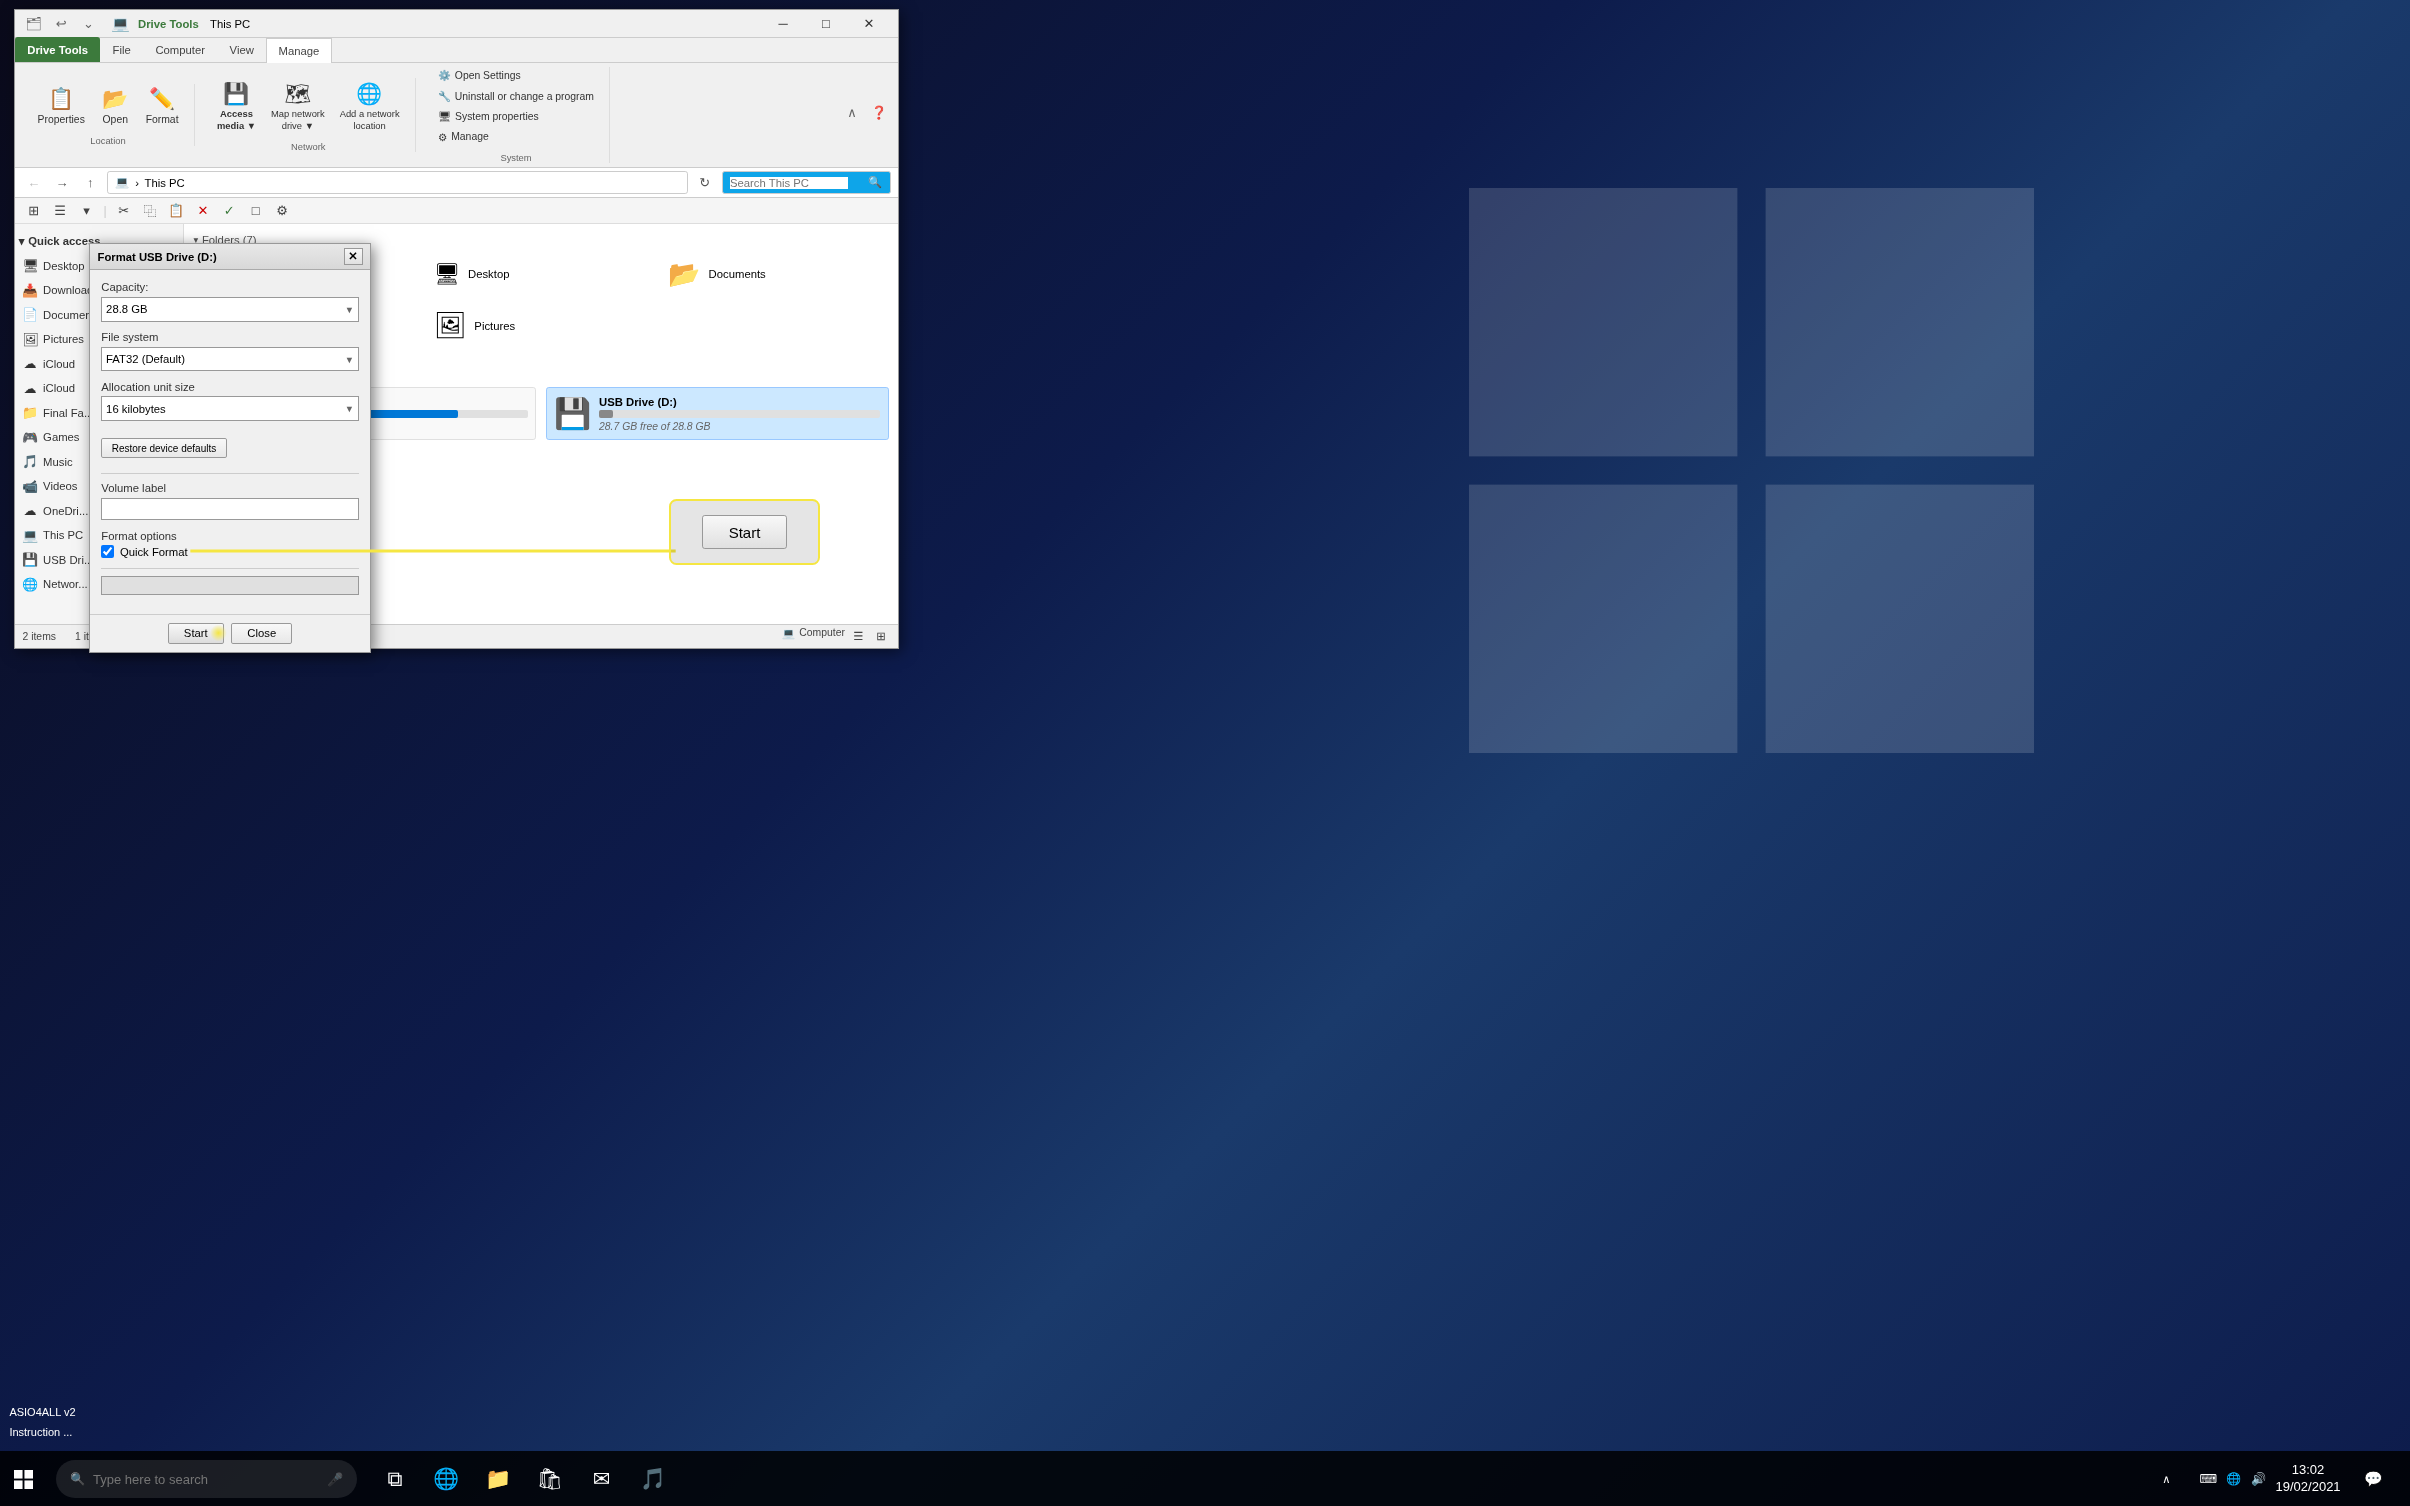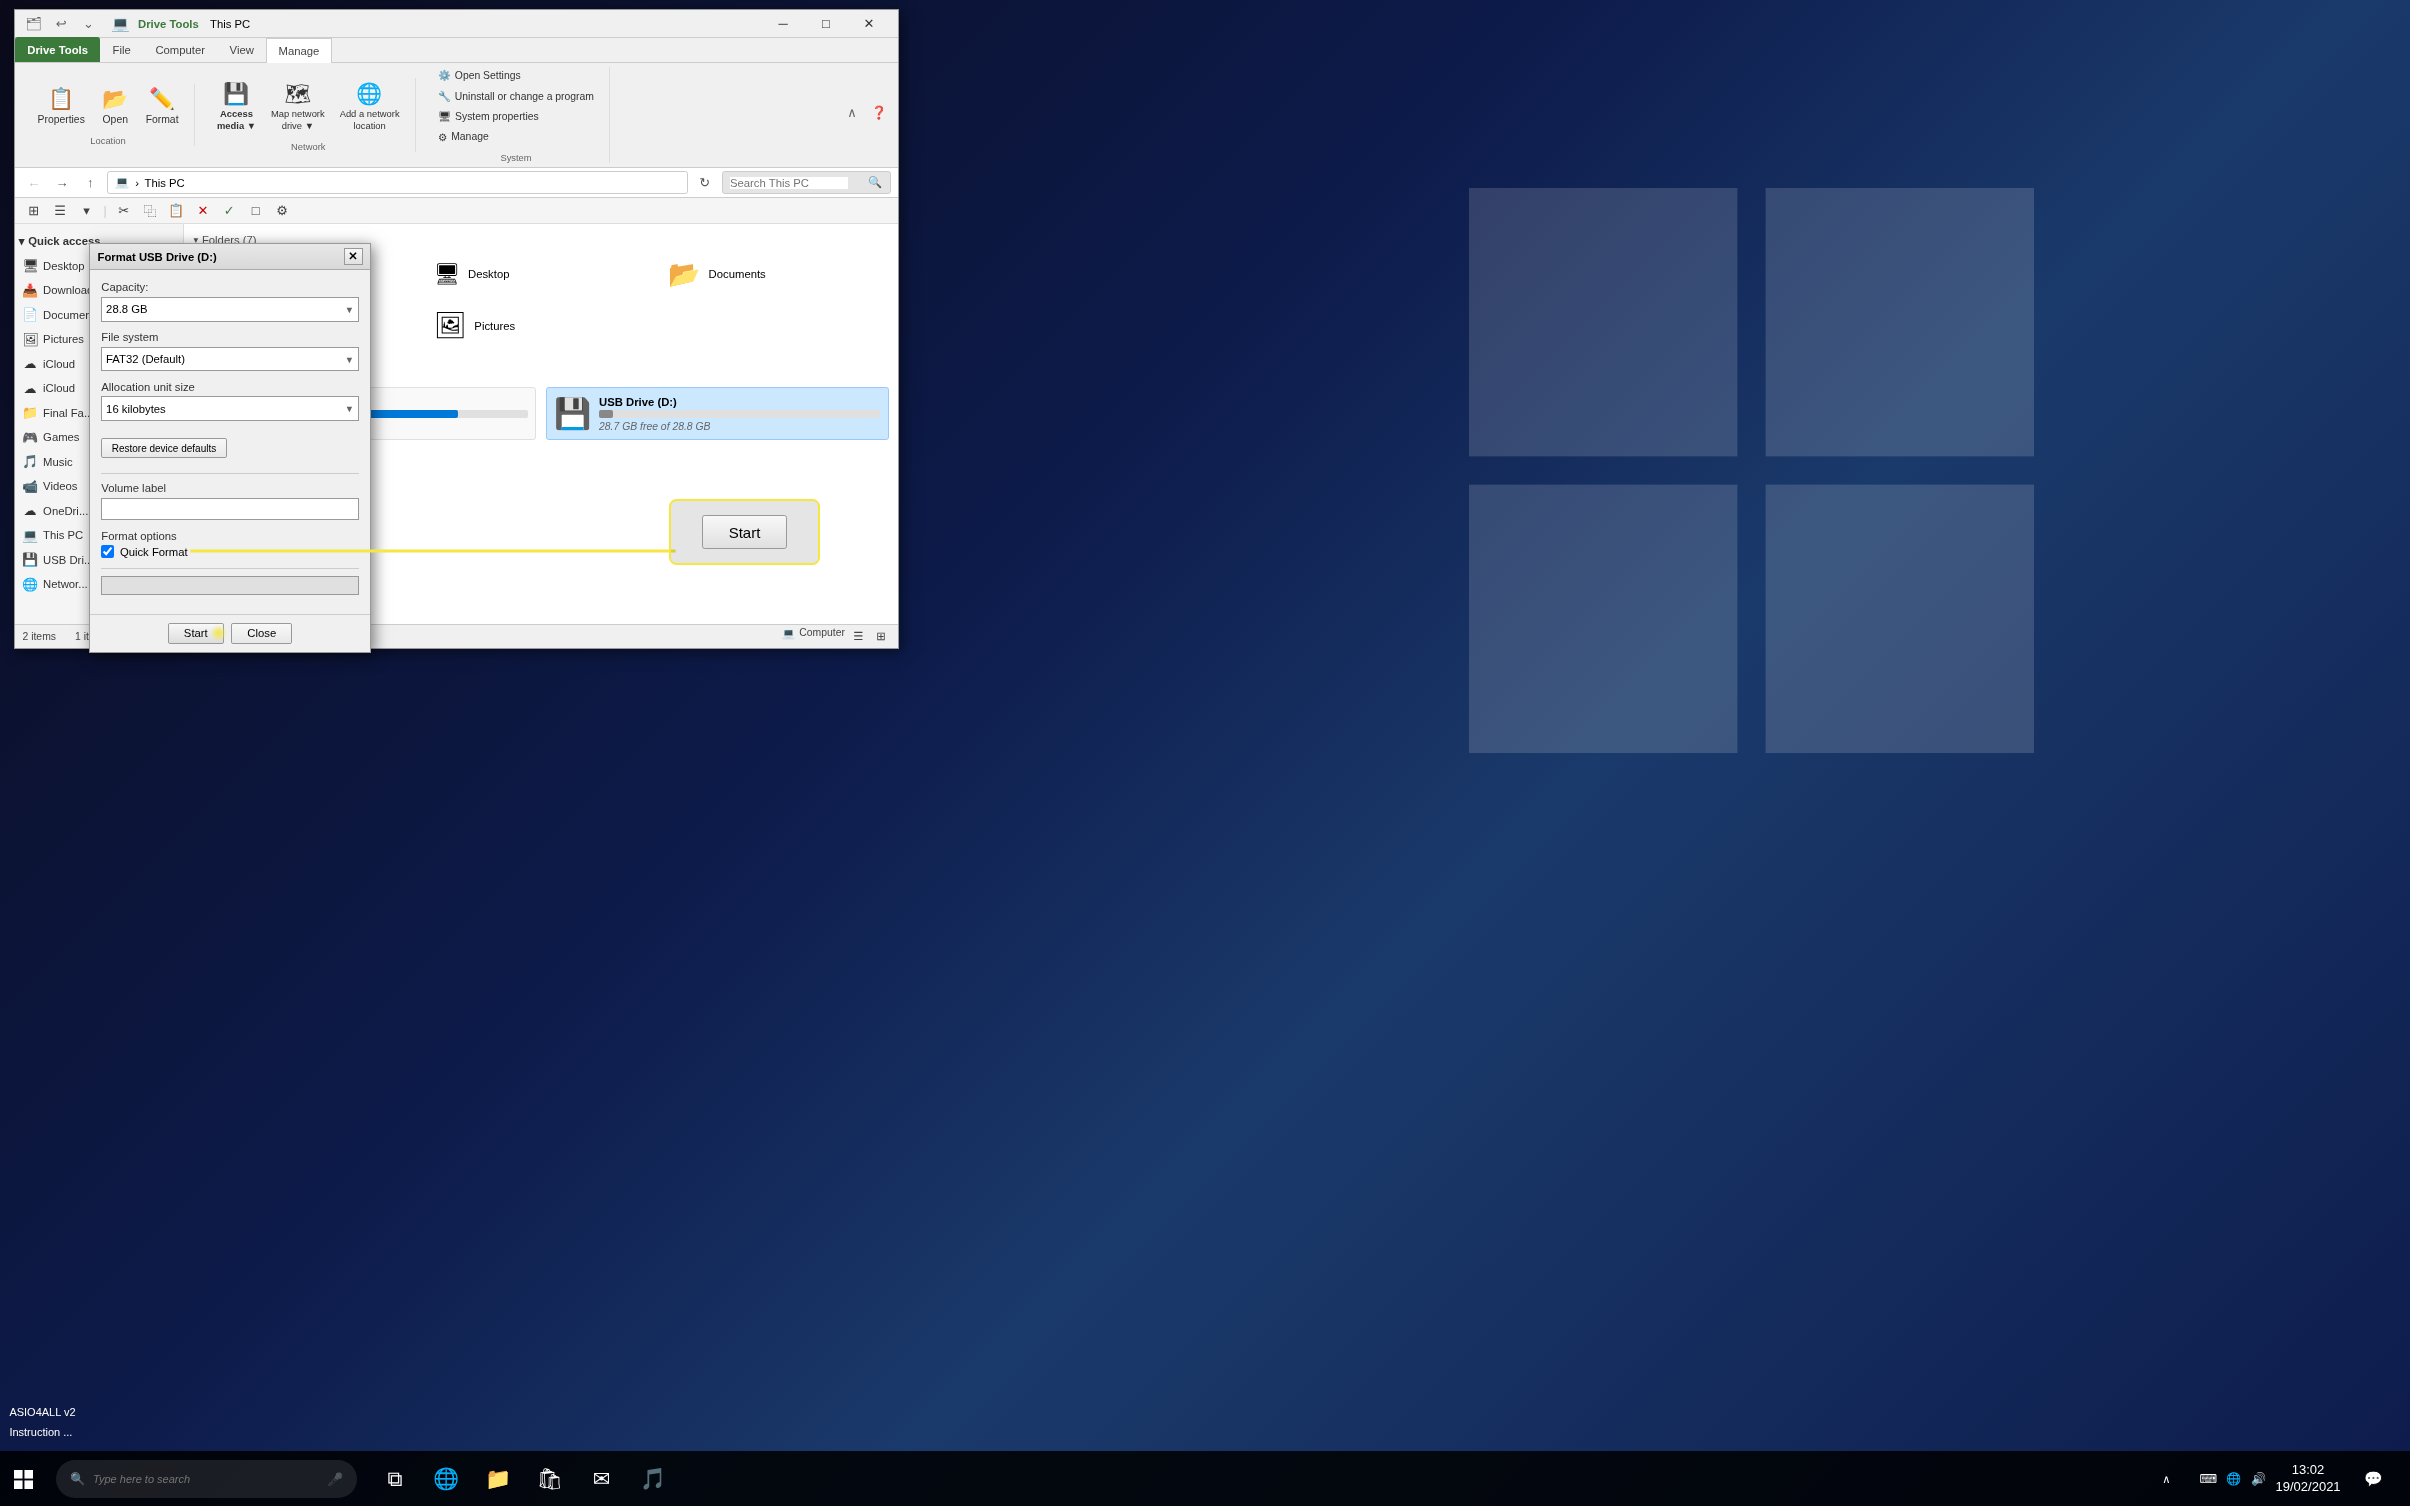"Search This PC" .search-box { background: #e5e5e5 -> #0ea5e9 }
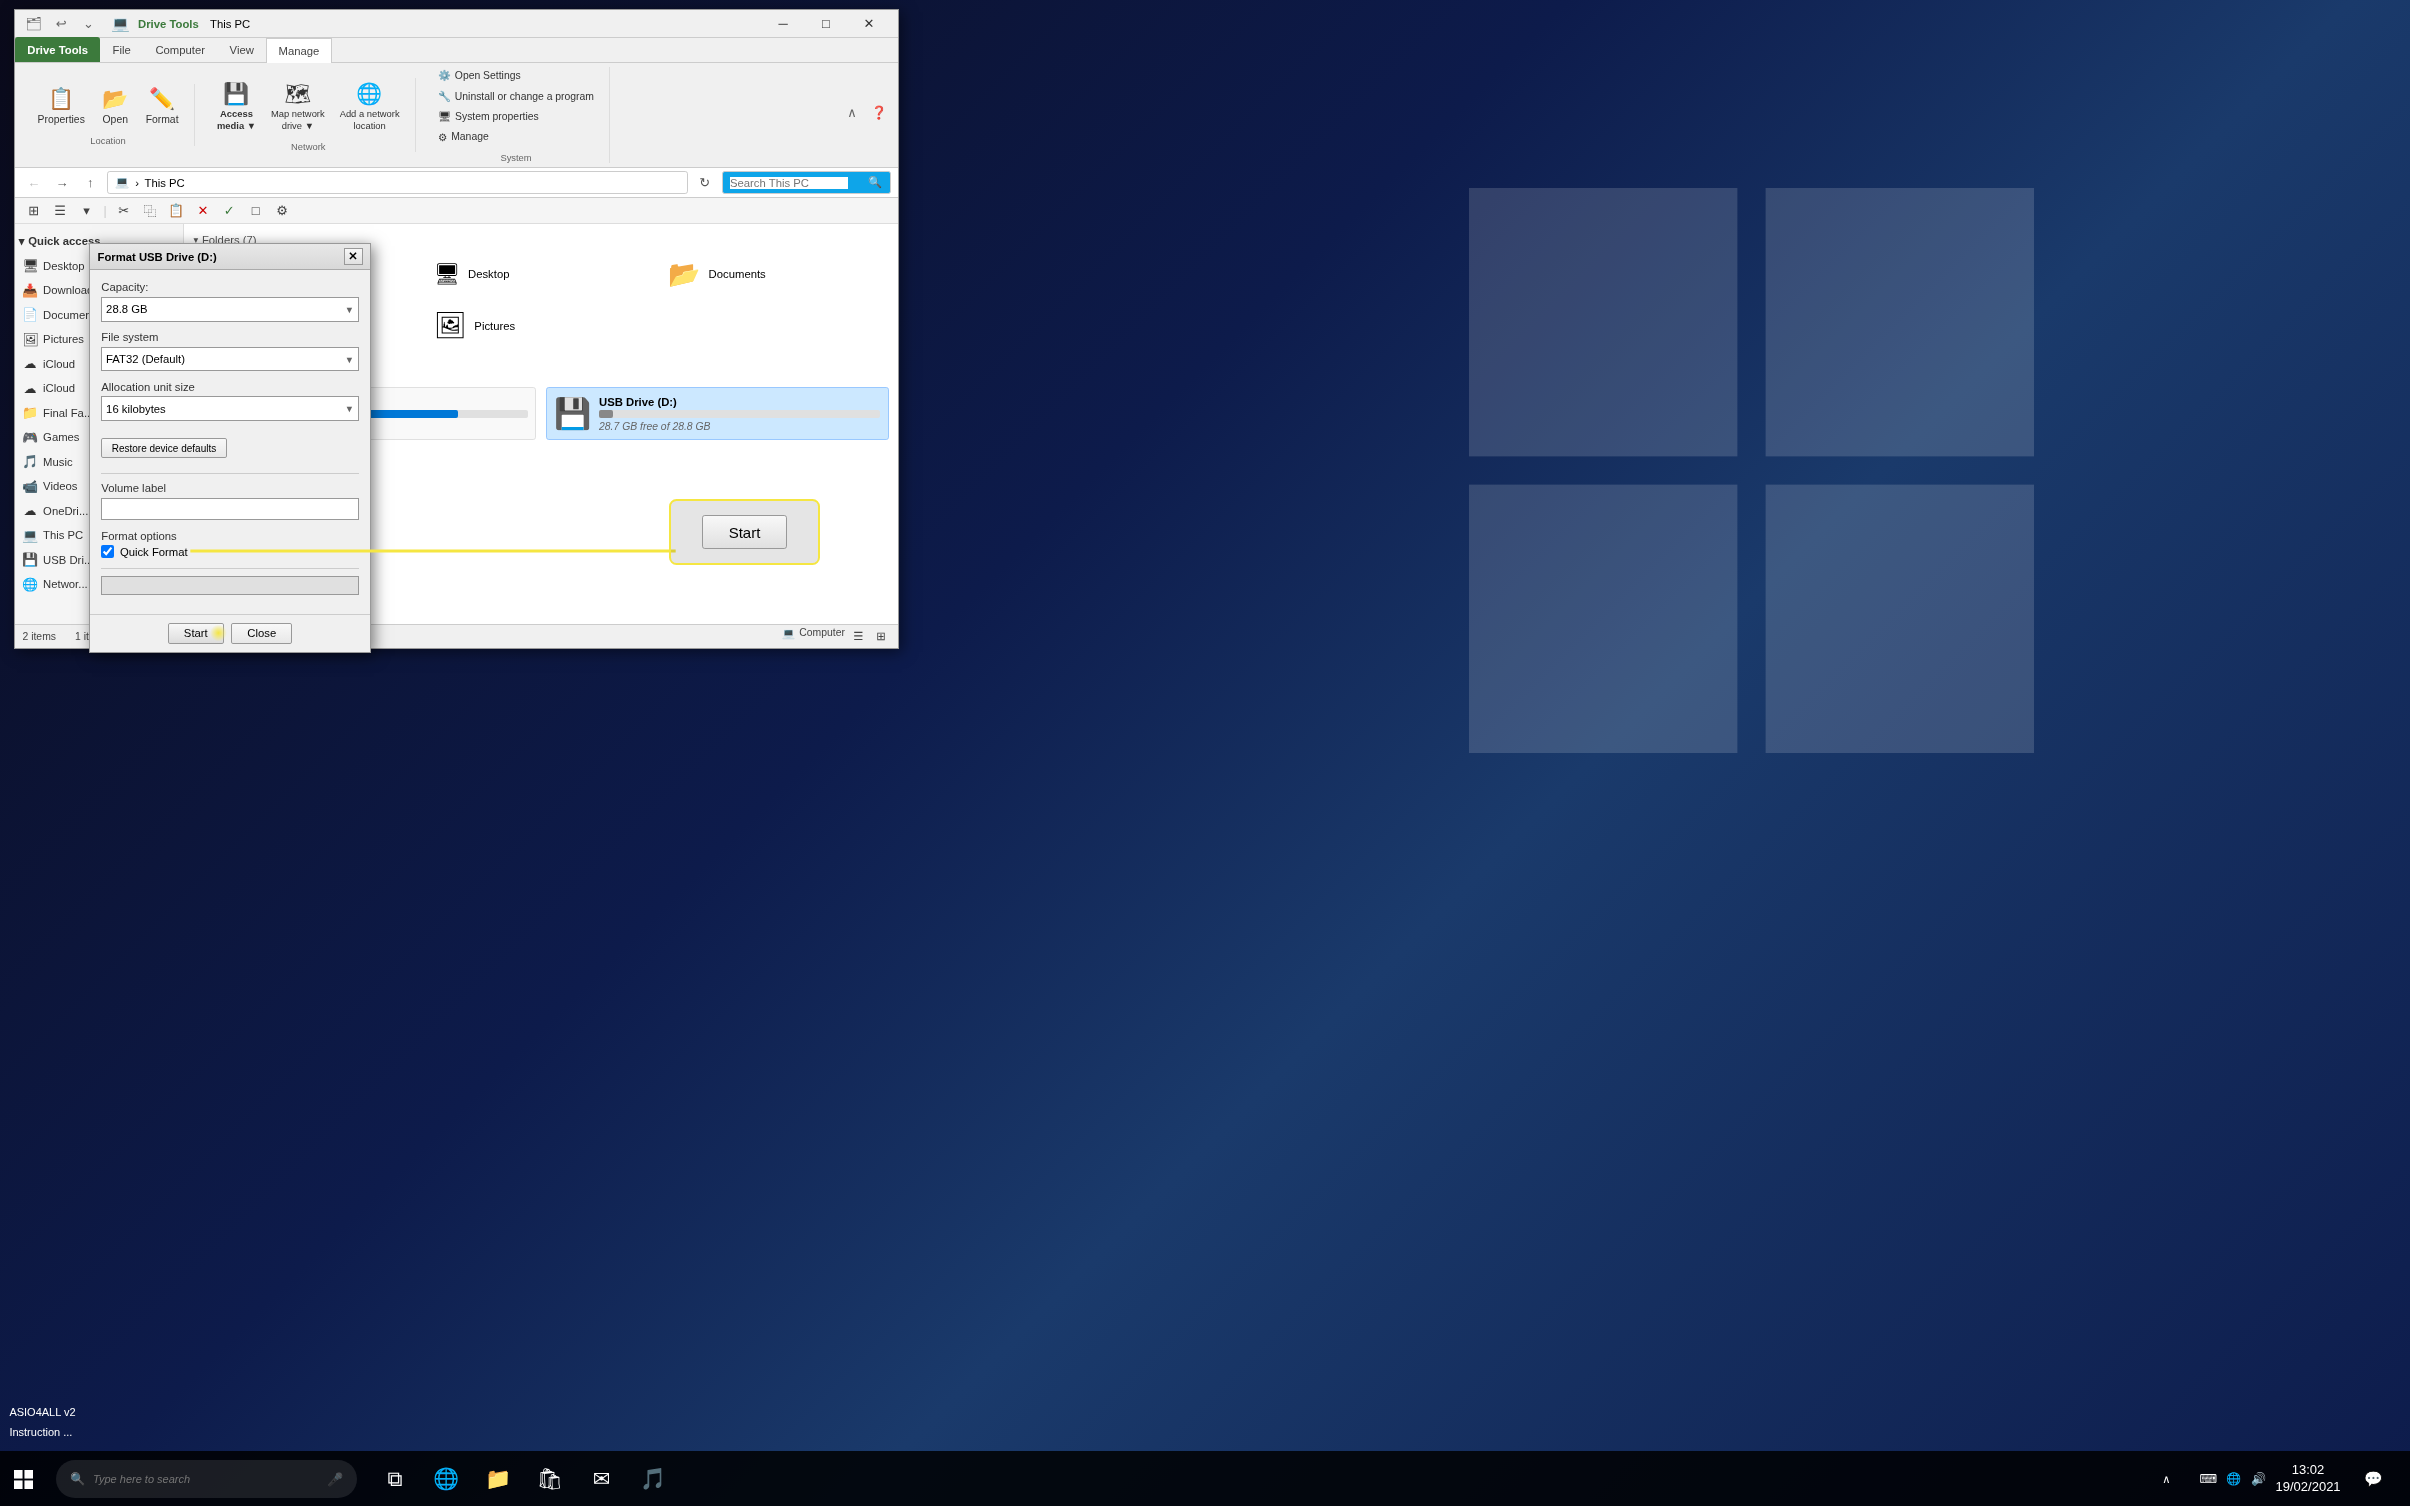"Type here to search" .taskbar-search input { font-size: 11px -> 13px; font-style: italic -> none }
